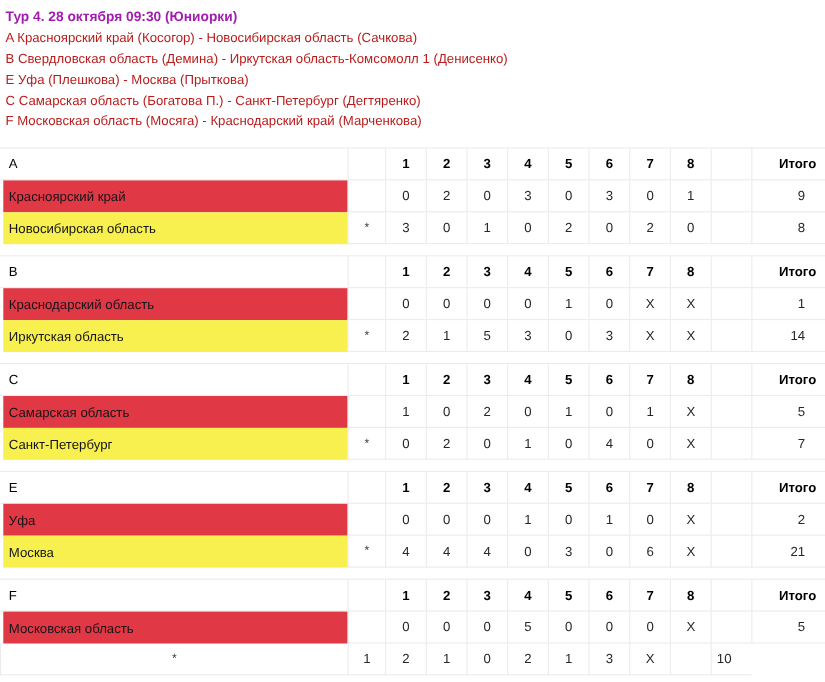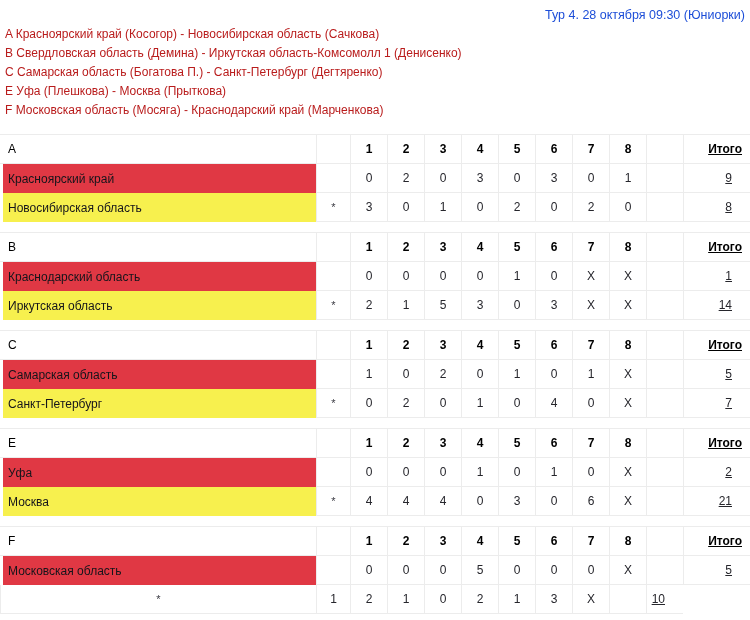"Тур 4. 28 октября 09:30" .round-title { color: #1d4ed8 -> #a21caf; font-weight: normal -> bold; text-align: right -> none }
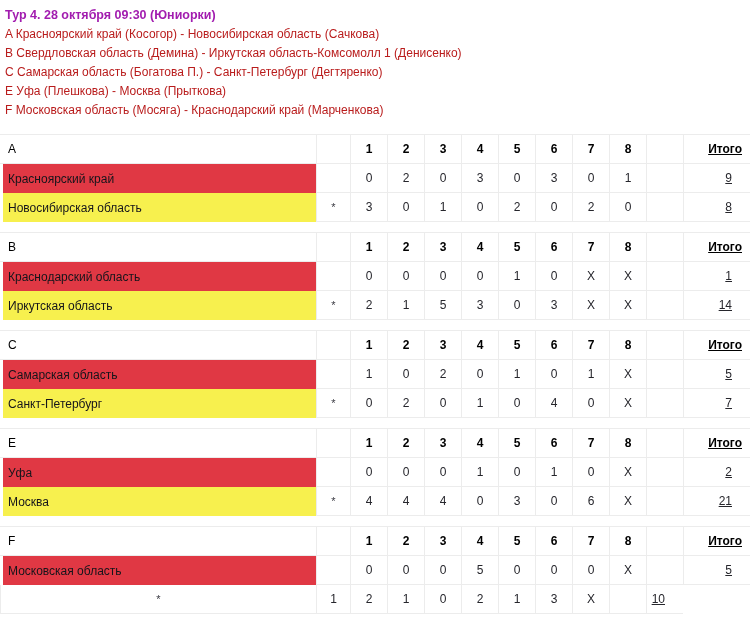"C Самарская область (Богатова П.)" div.match-line { order: before "E Уфа (Плешкова) - Москва" -> after "E Уфа (Плешкова) - Москва" }
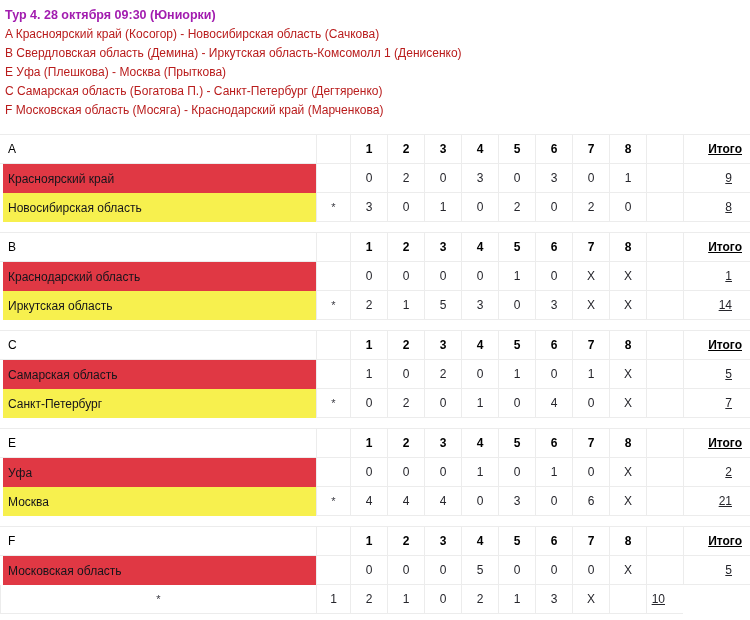"Итого" .total-cell { text-decoration: underline -> none }
